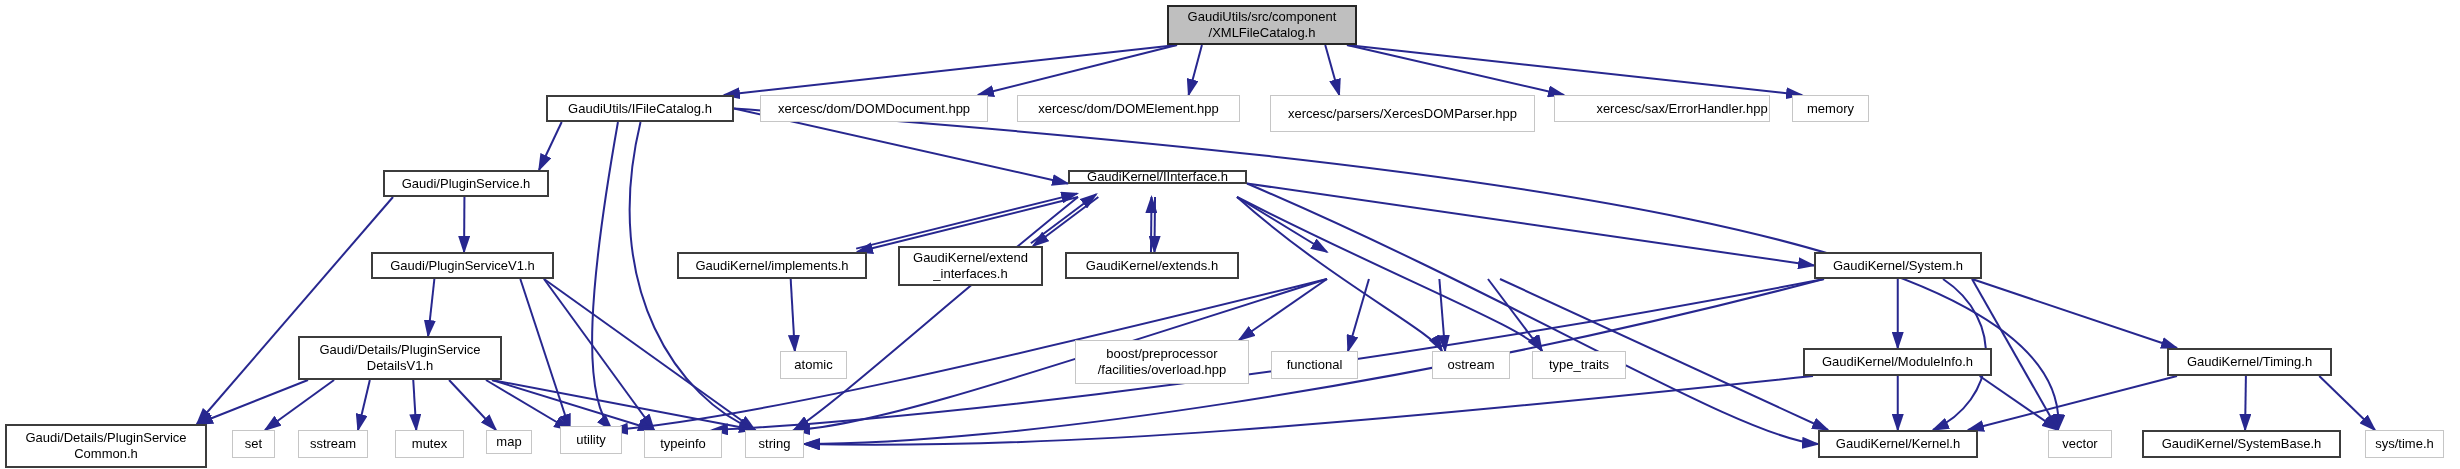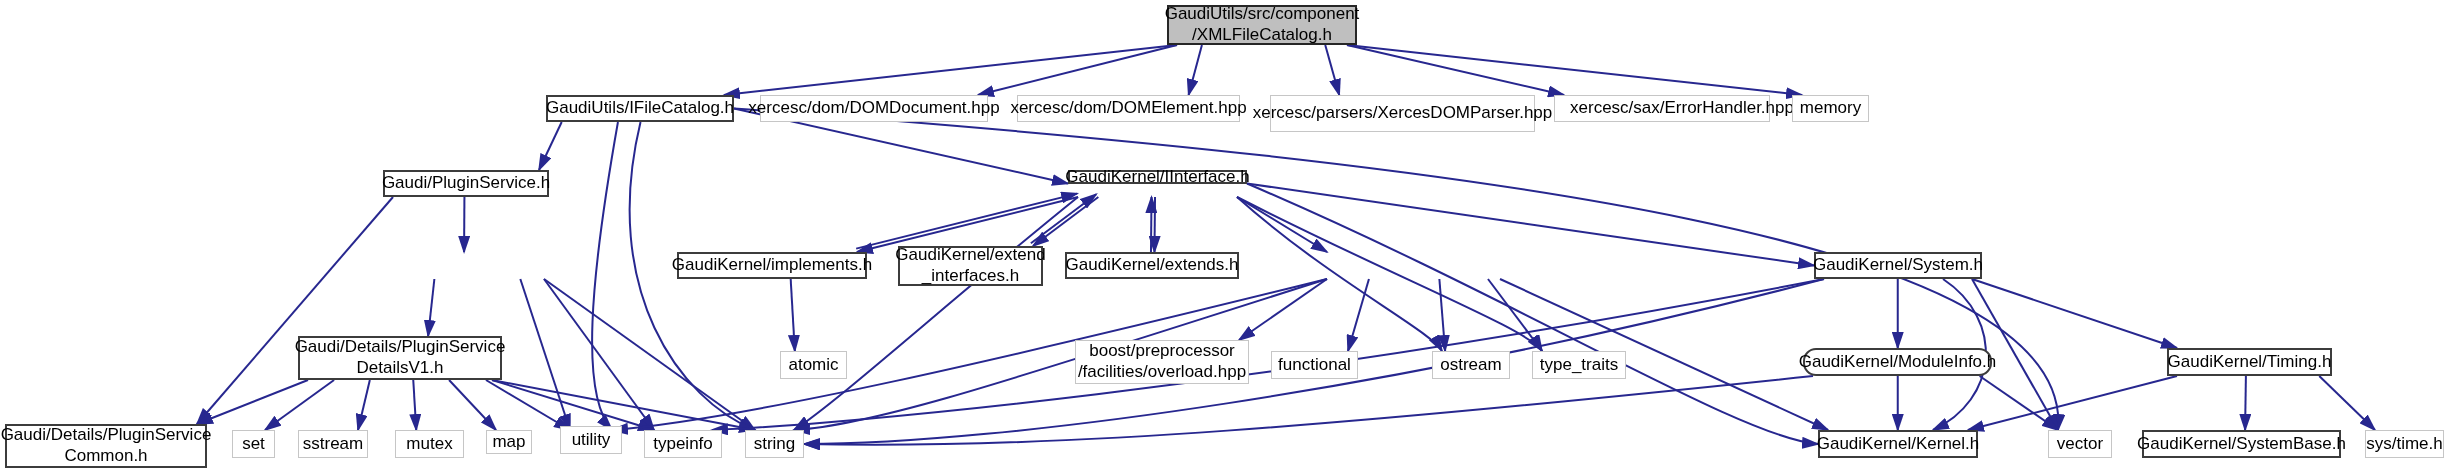"GaudiUtils/src/component" .node { font-size: 17px -> 13px }
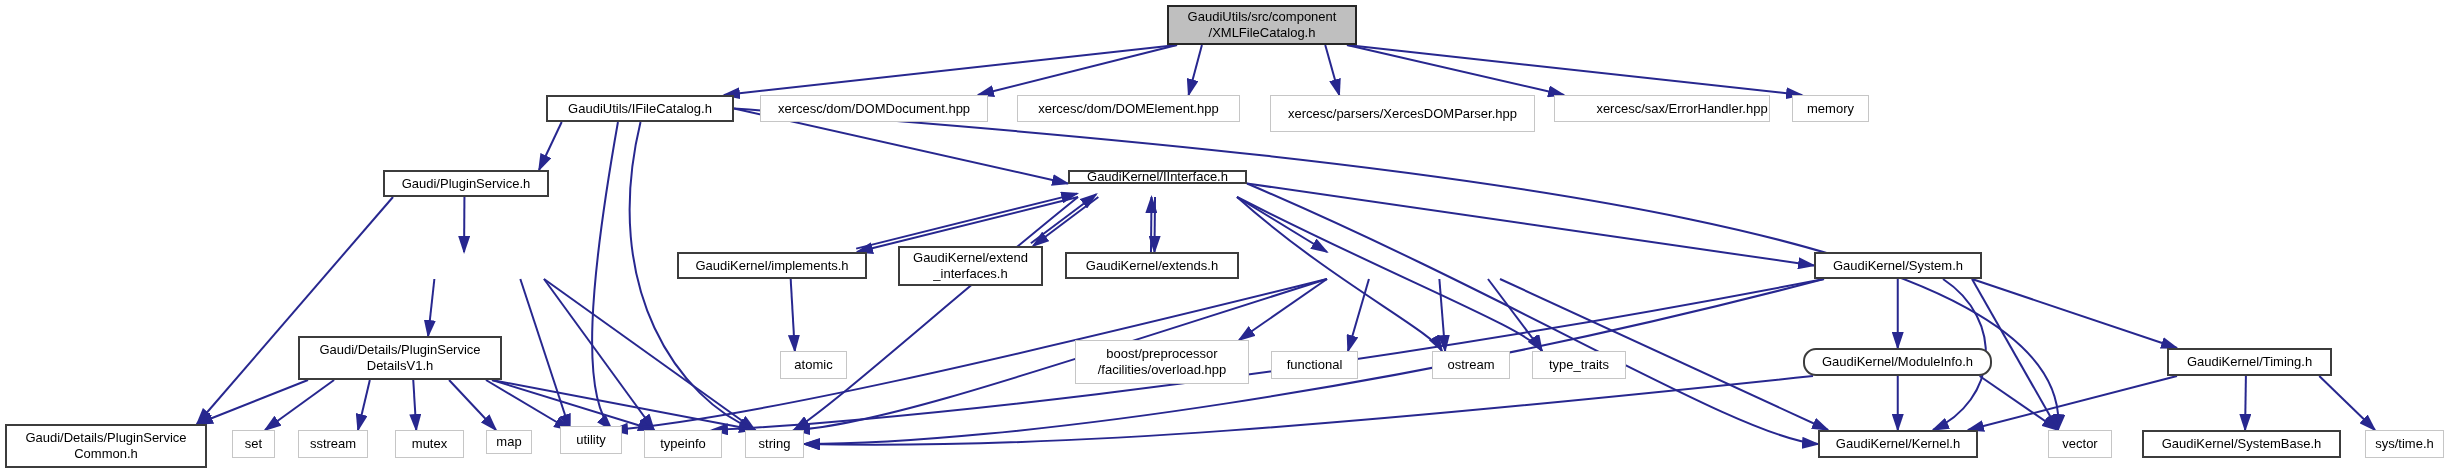"Gaudi/PluginServiceV1.h" div.node { html: none -> <div> <span>Gaudi/PluginServiceV1.h</span> </div> }
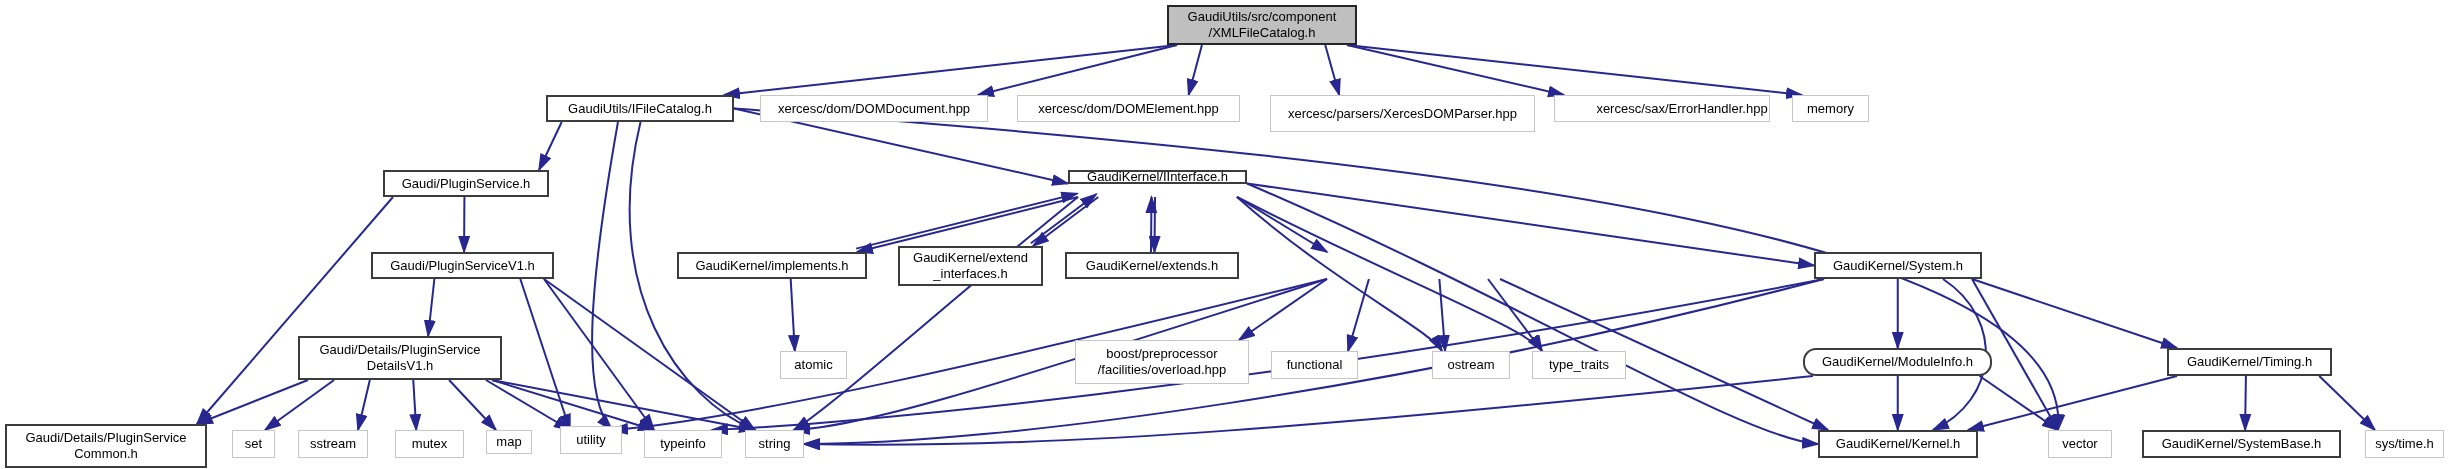"GaudiKernel/ModuleInfo.h" div.node { border-radius: 13px -> none }
